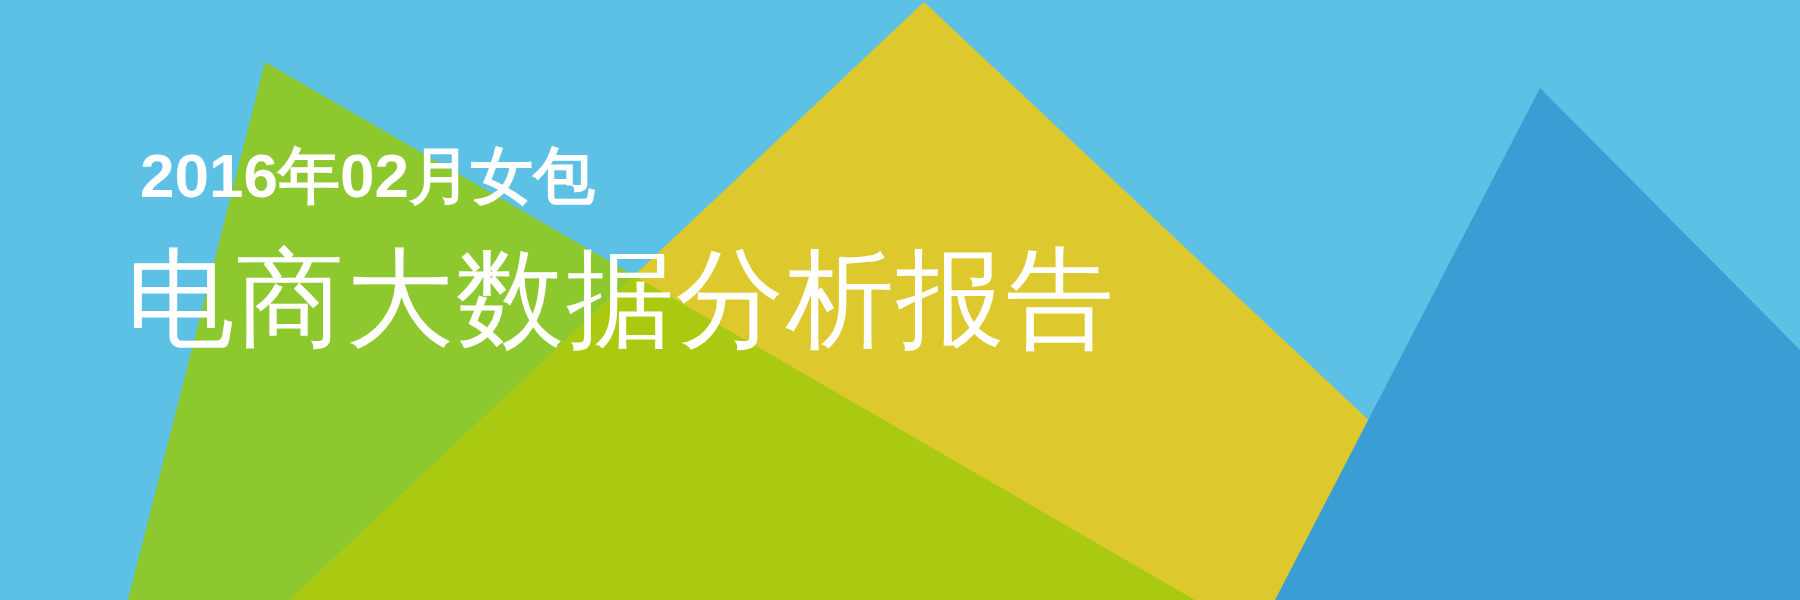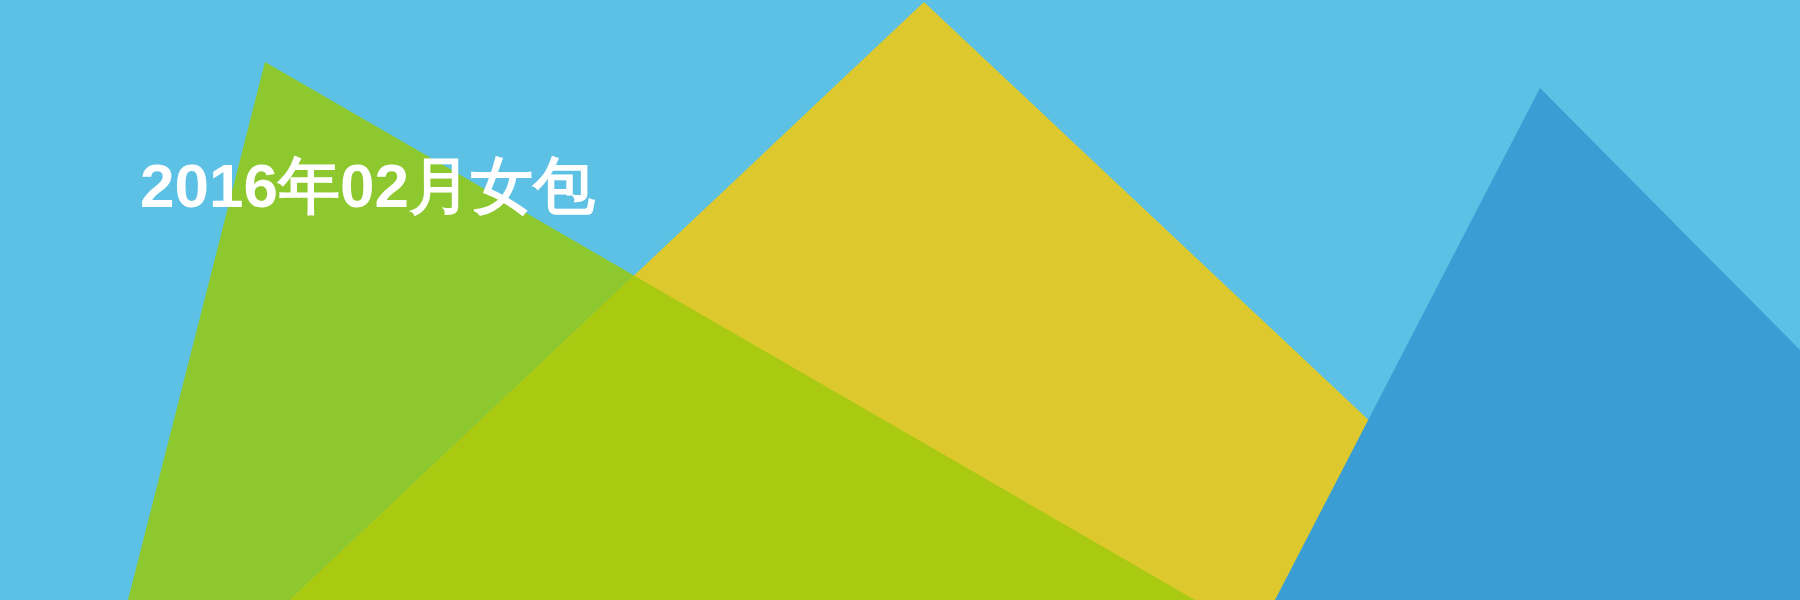"2016年02月女包" #title-block { top: 12px -> 2px }
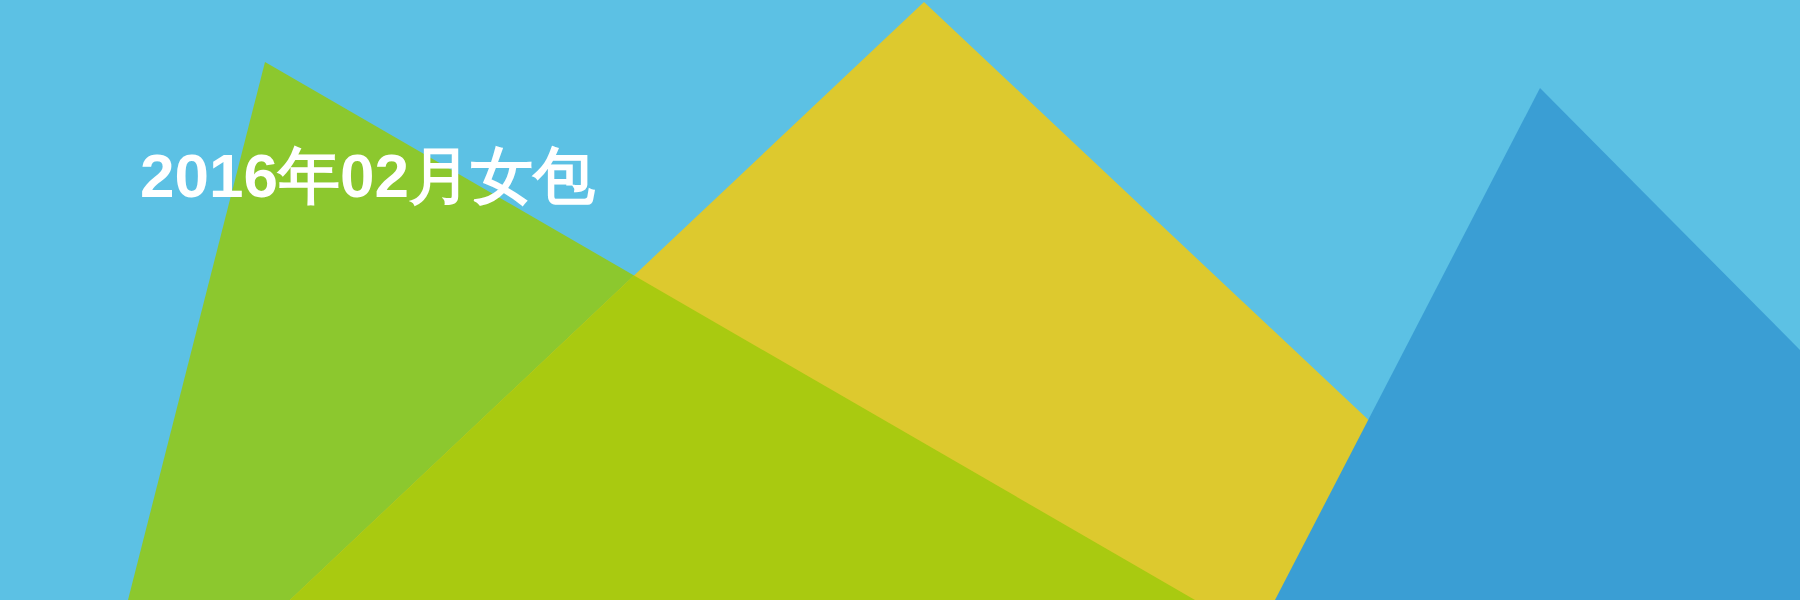"电商大数据分析报告" div.title-line-2 { html: none -> <div>电商大数据分析报告</div> }
